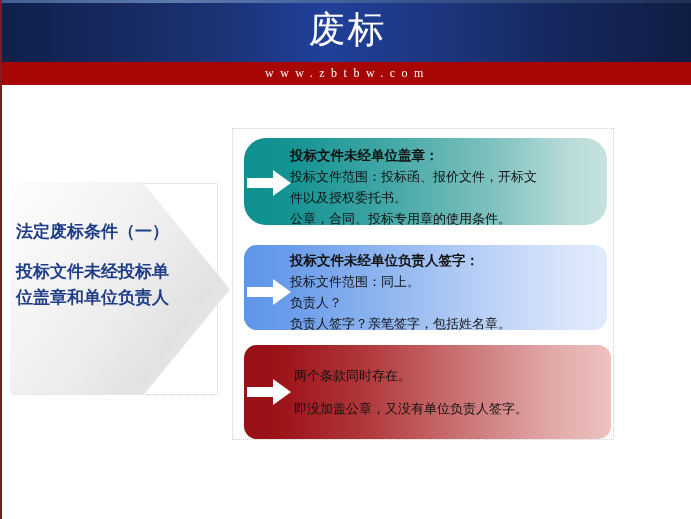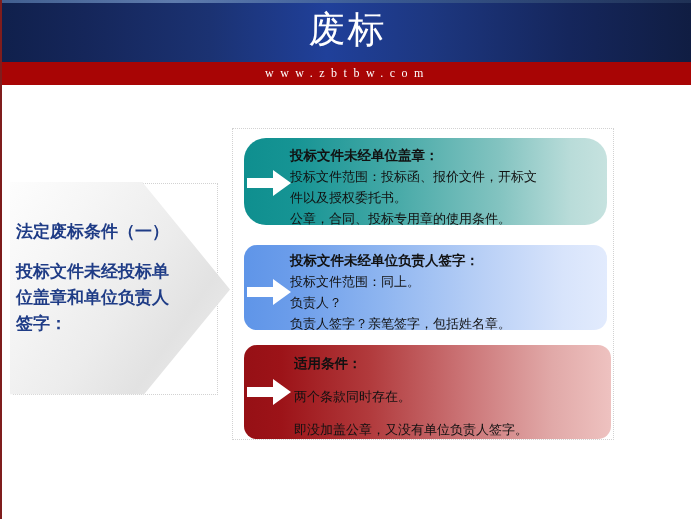"签字：" div { html: <div>签字：</div> -> none }
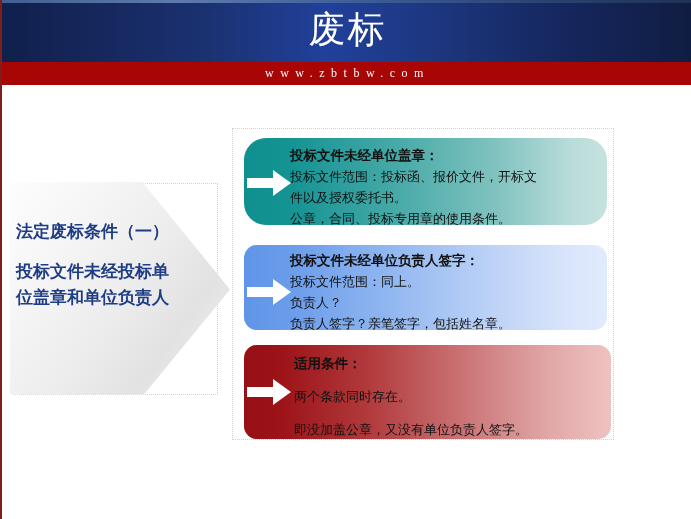"适用条件：" div.ttl { html: <div>适用条件：</div> -> none }
